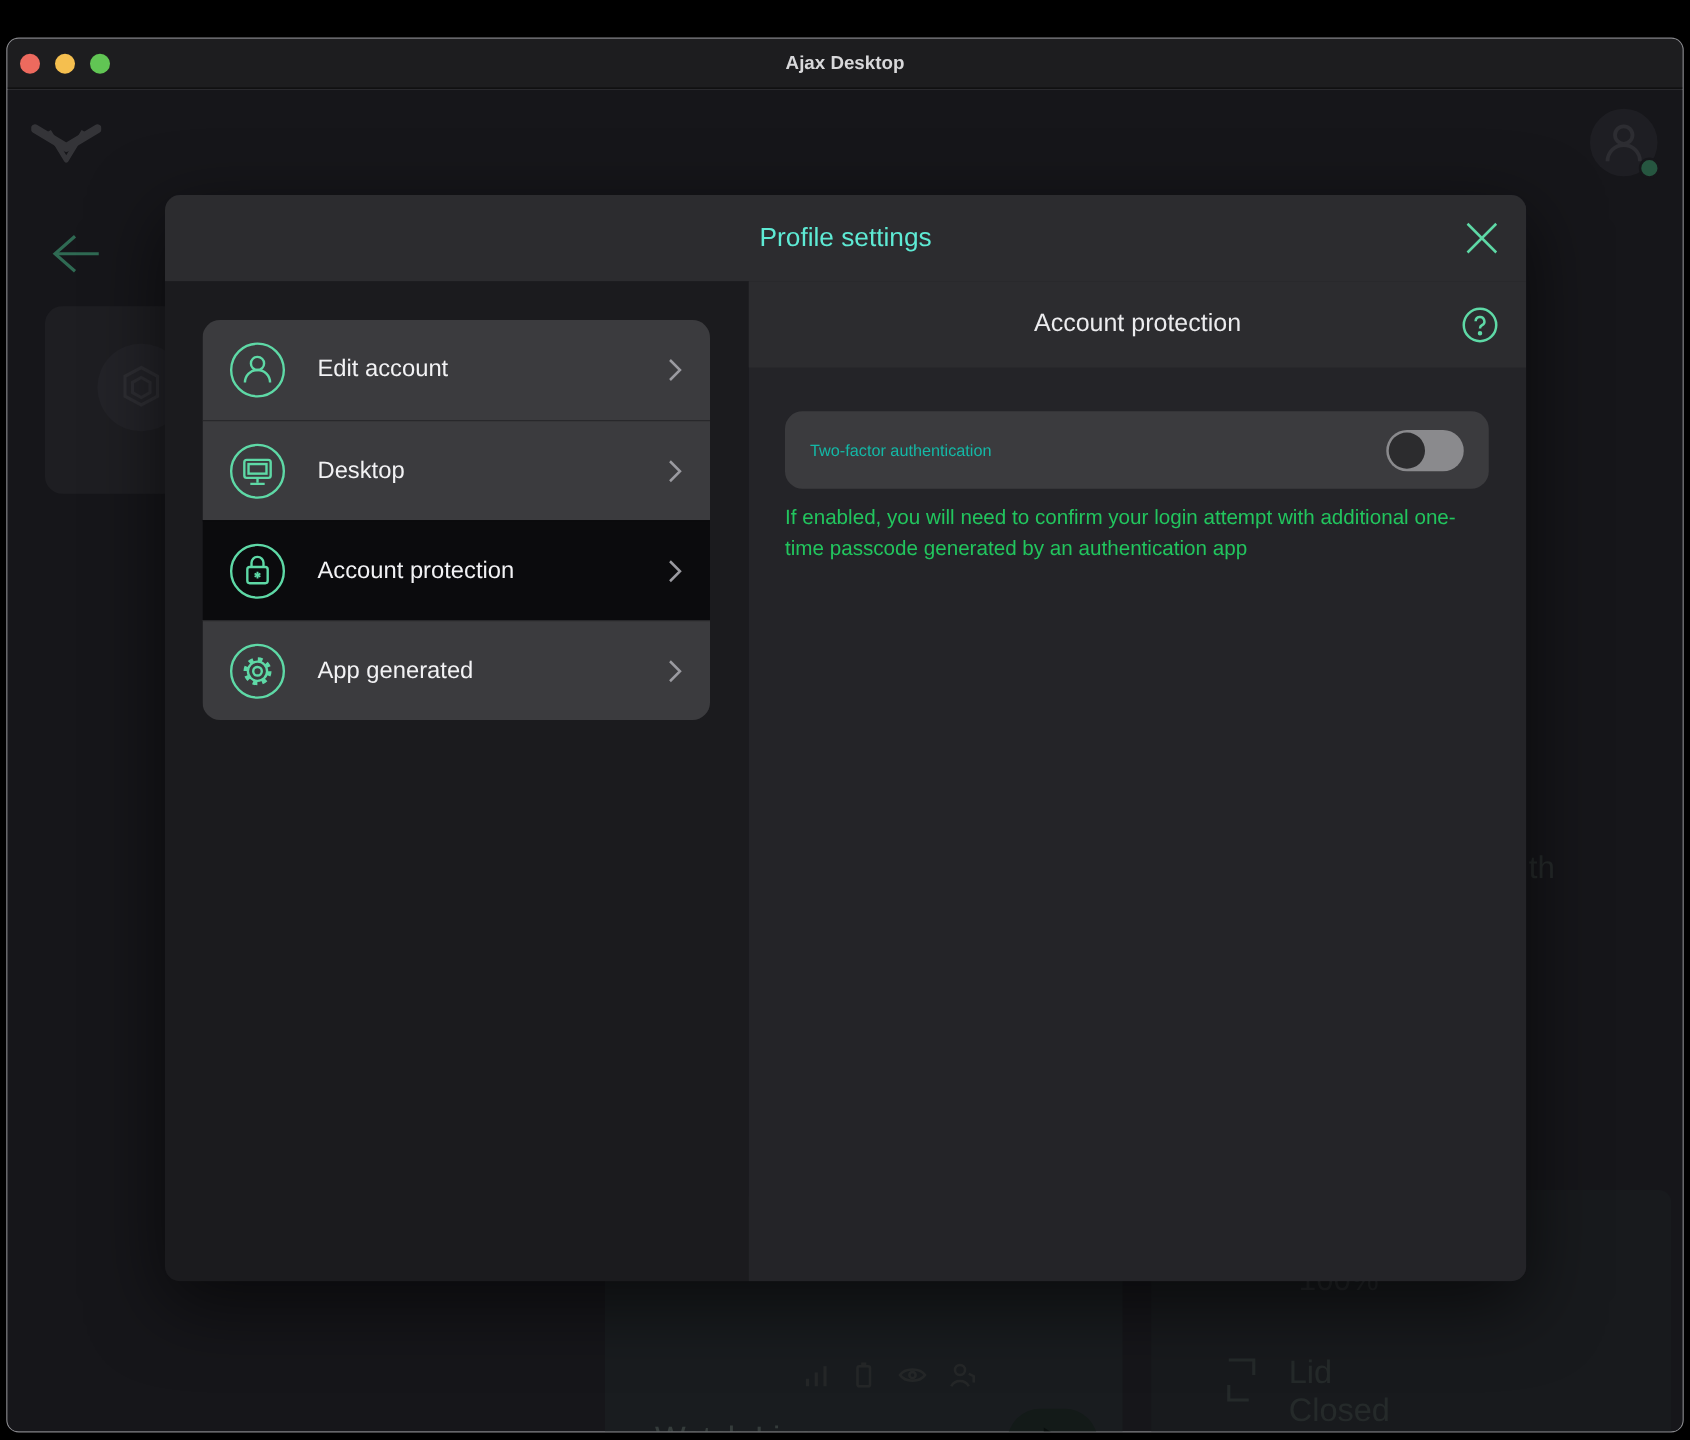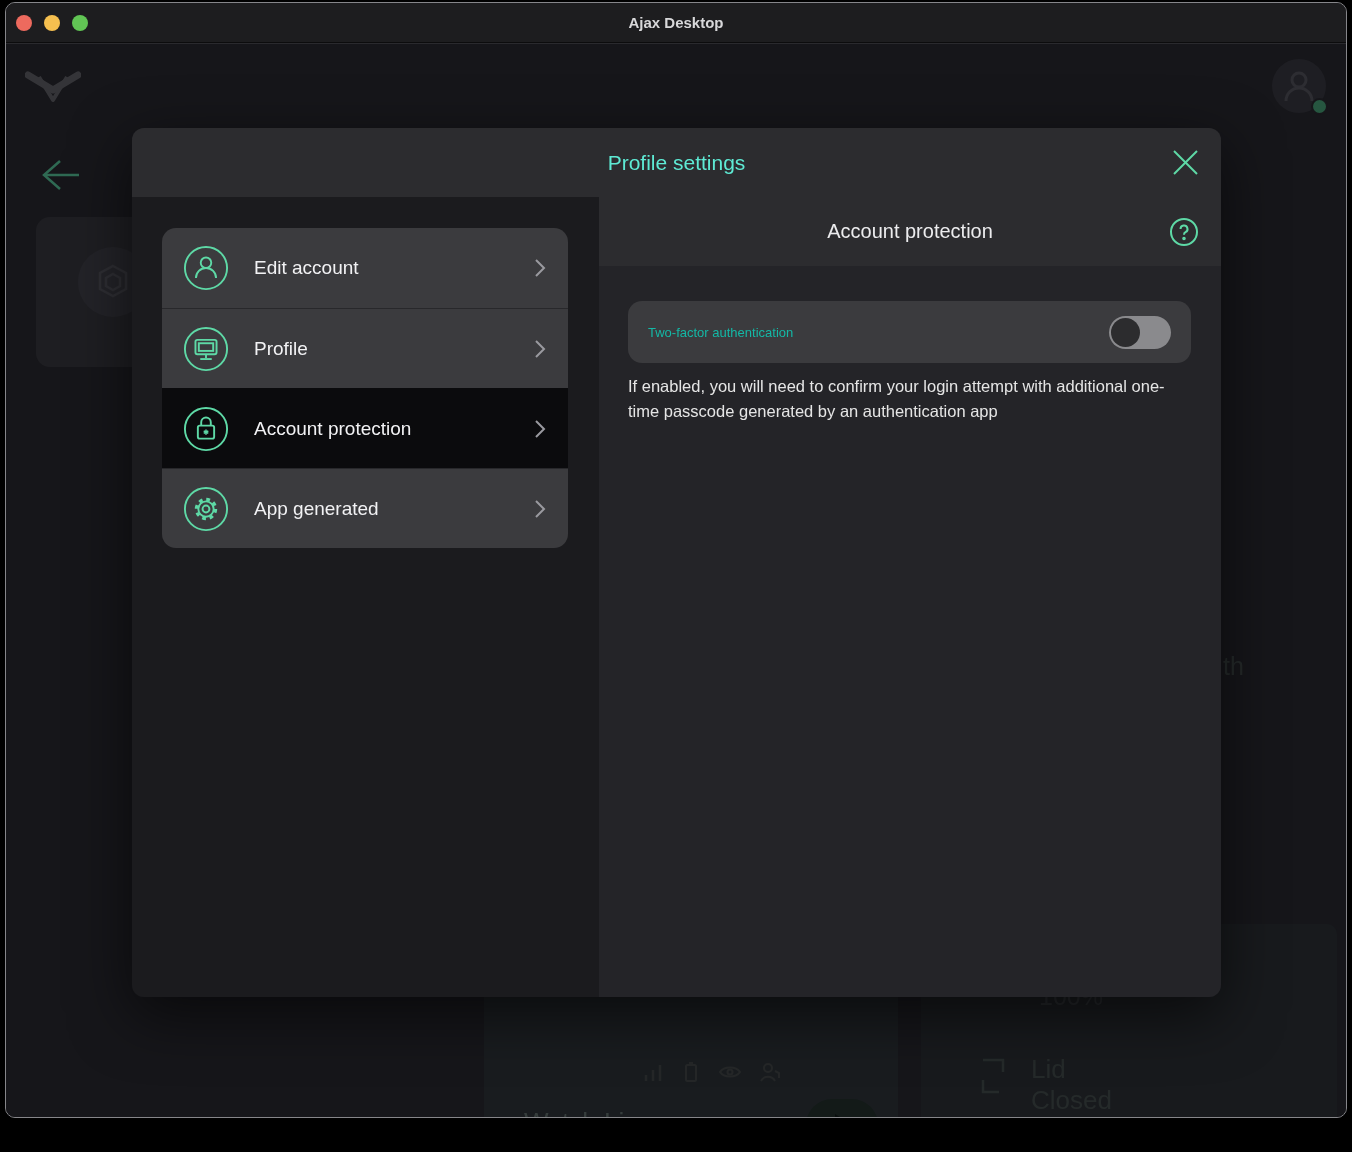"Ajax Desktop" .window { top: 2px -> 30px }
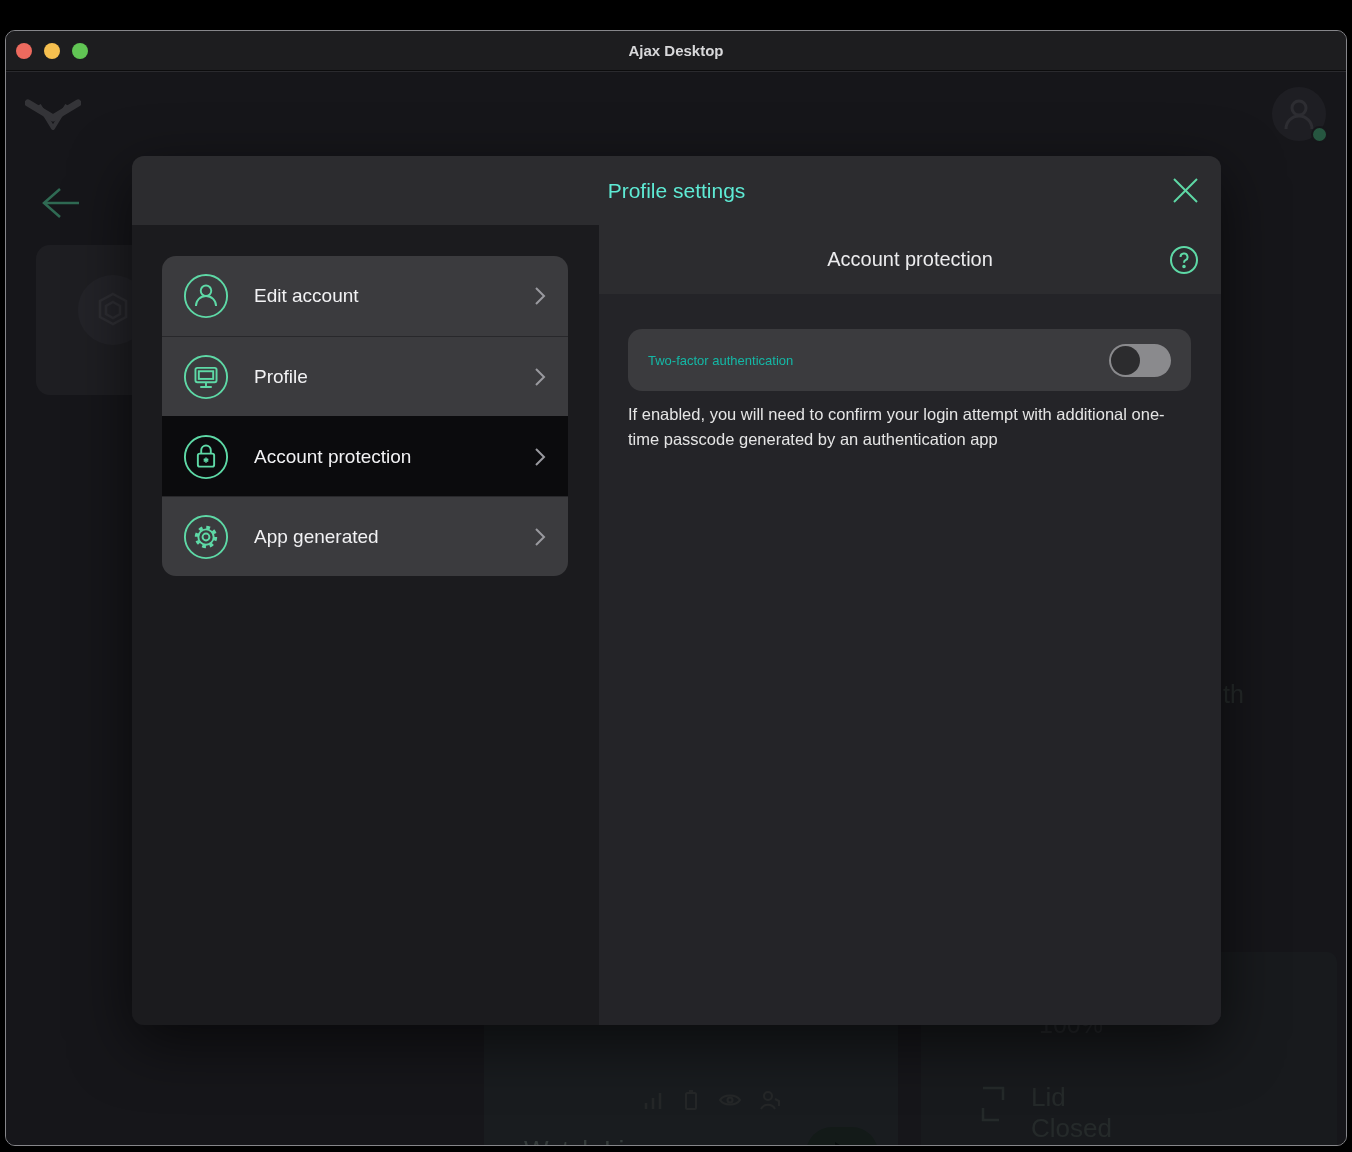"Profile" span.row-label { text: Profile -> Desktop }
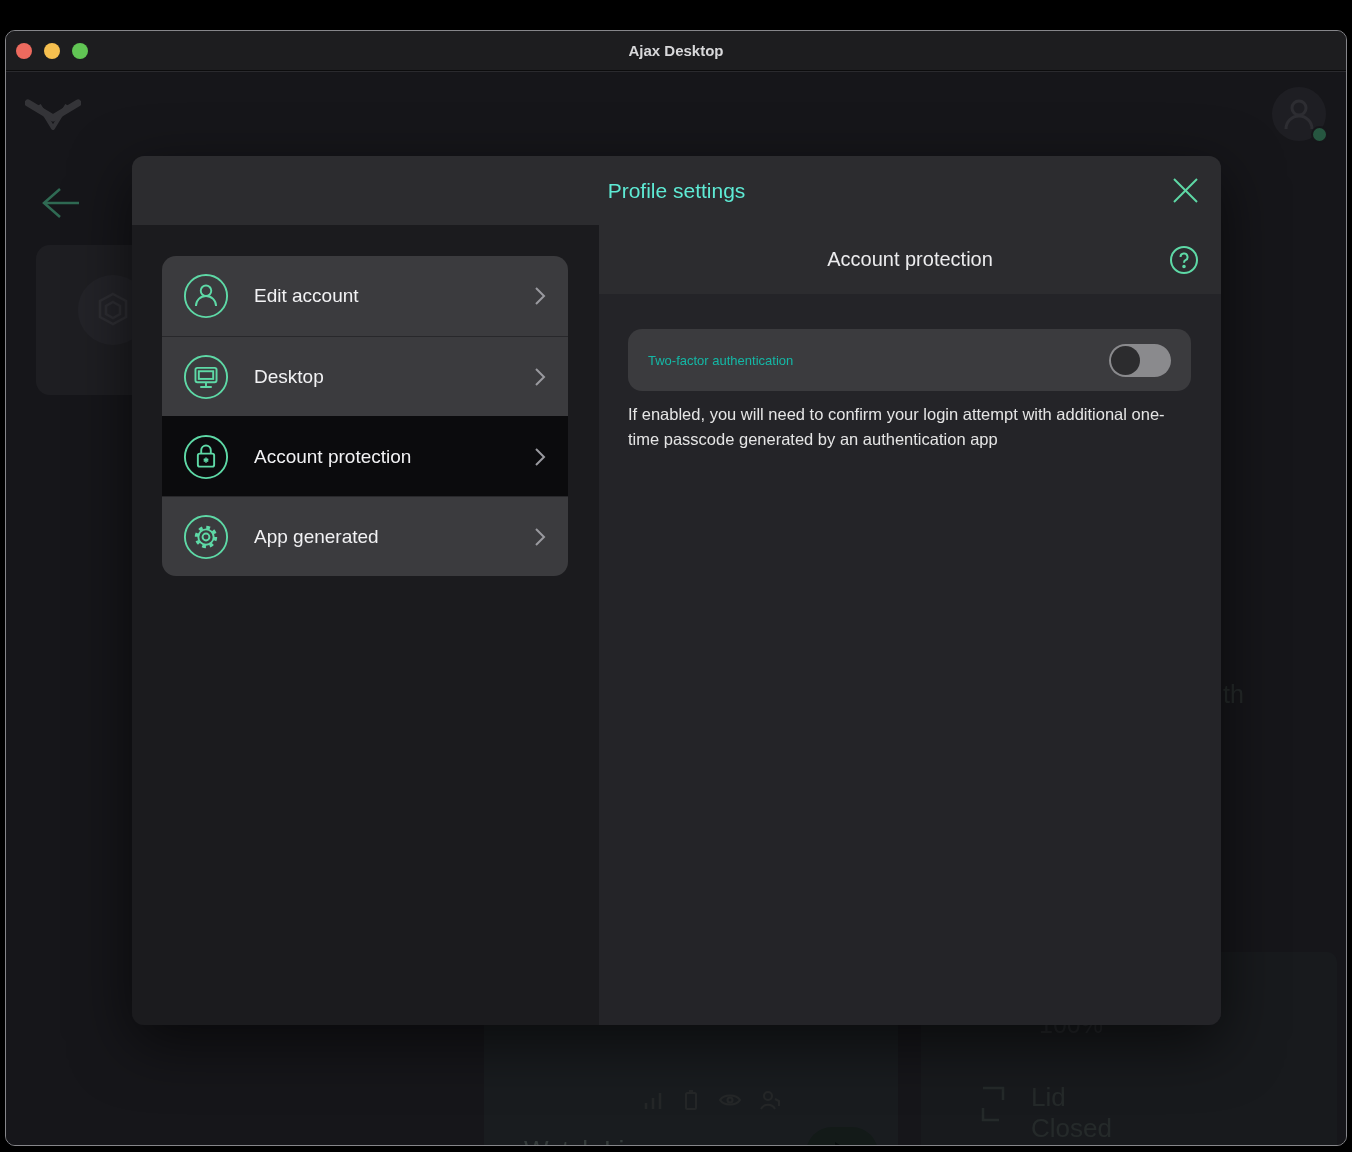"If enabled, you will need" .toggle-desc { color: #e5e5e5 -> #22c55e }
